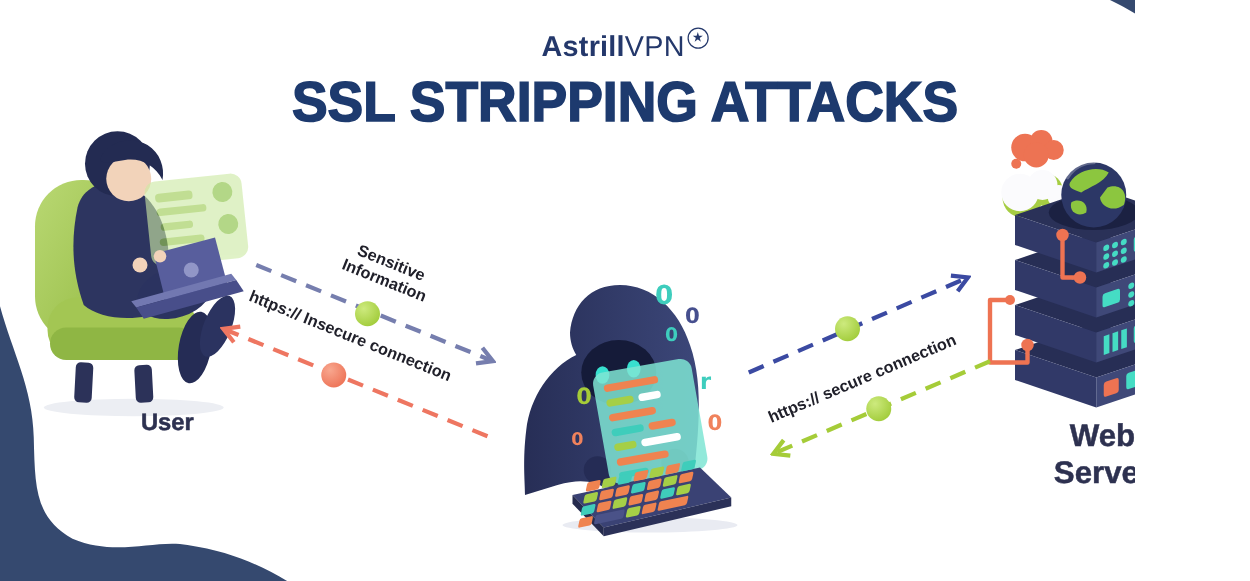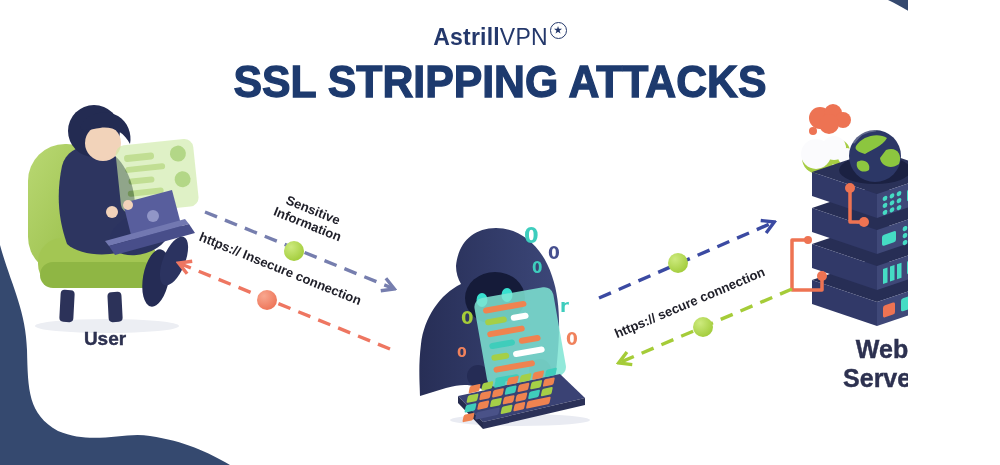"User" #lbl-user { text-align: none -> right }
